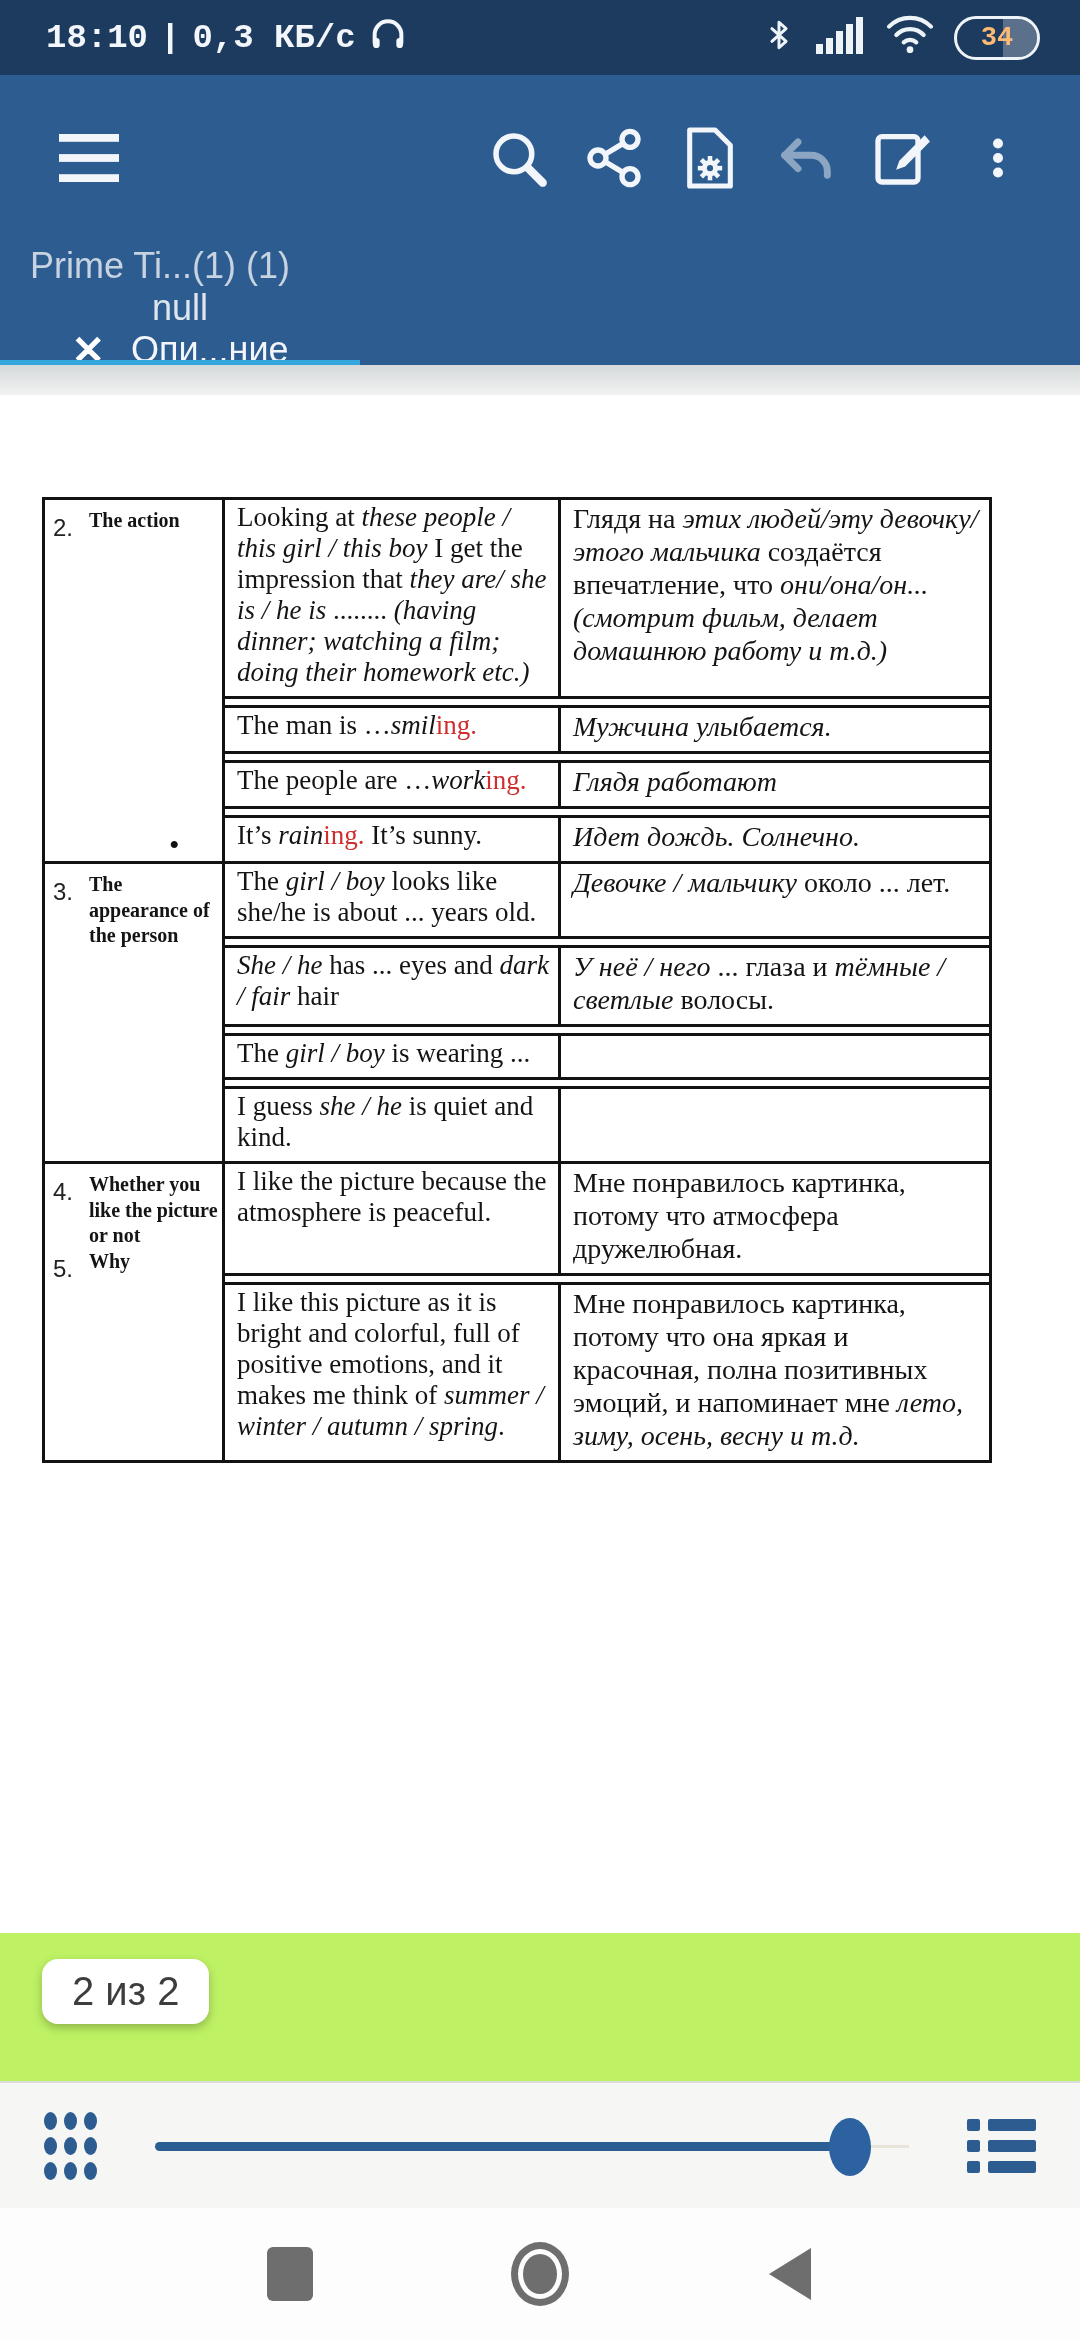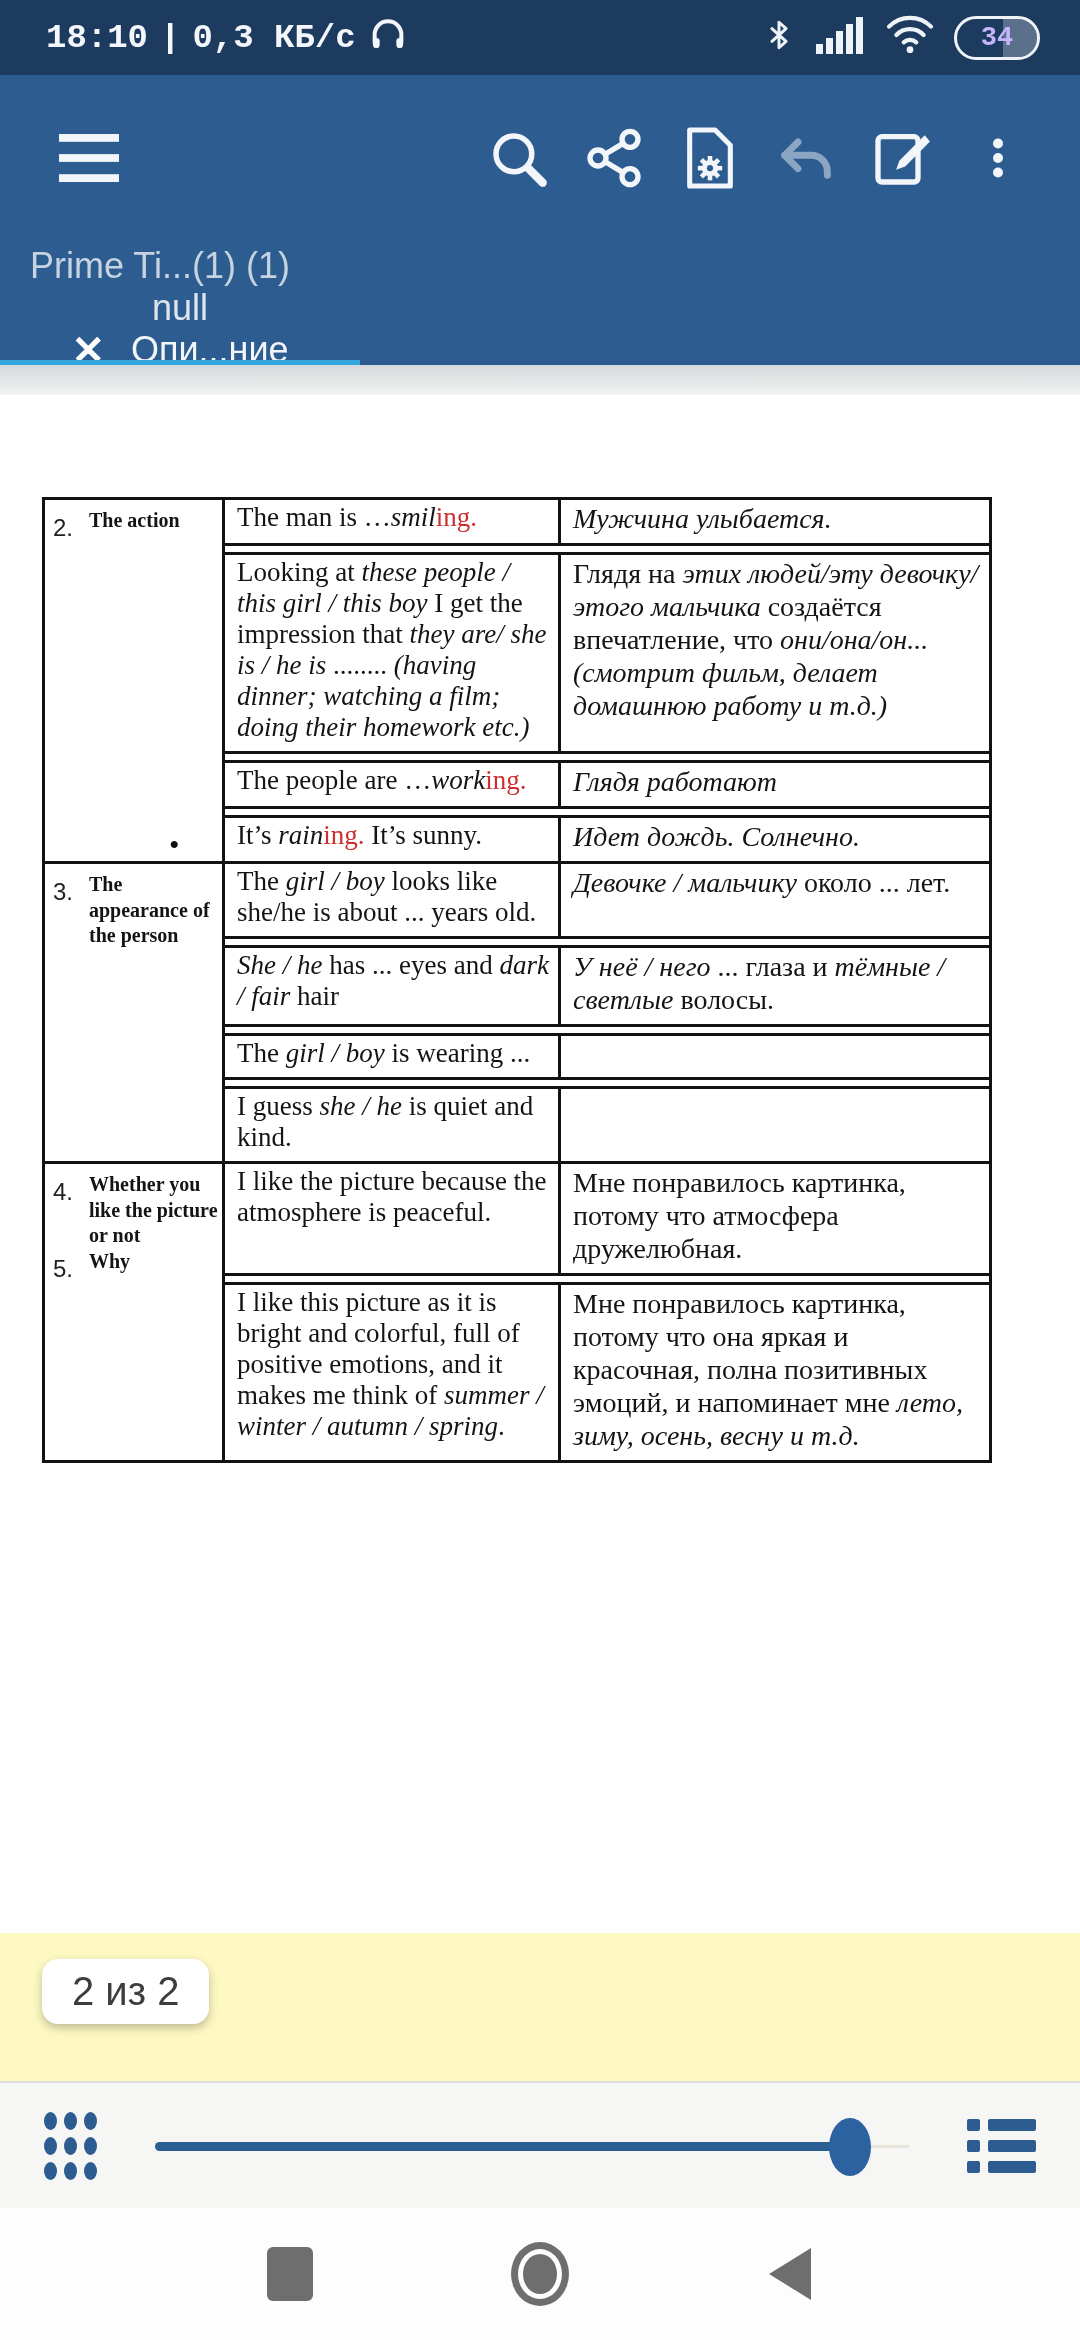"34" .battery .lvl { color: #c4b5fd -> #fdba74 }
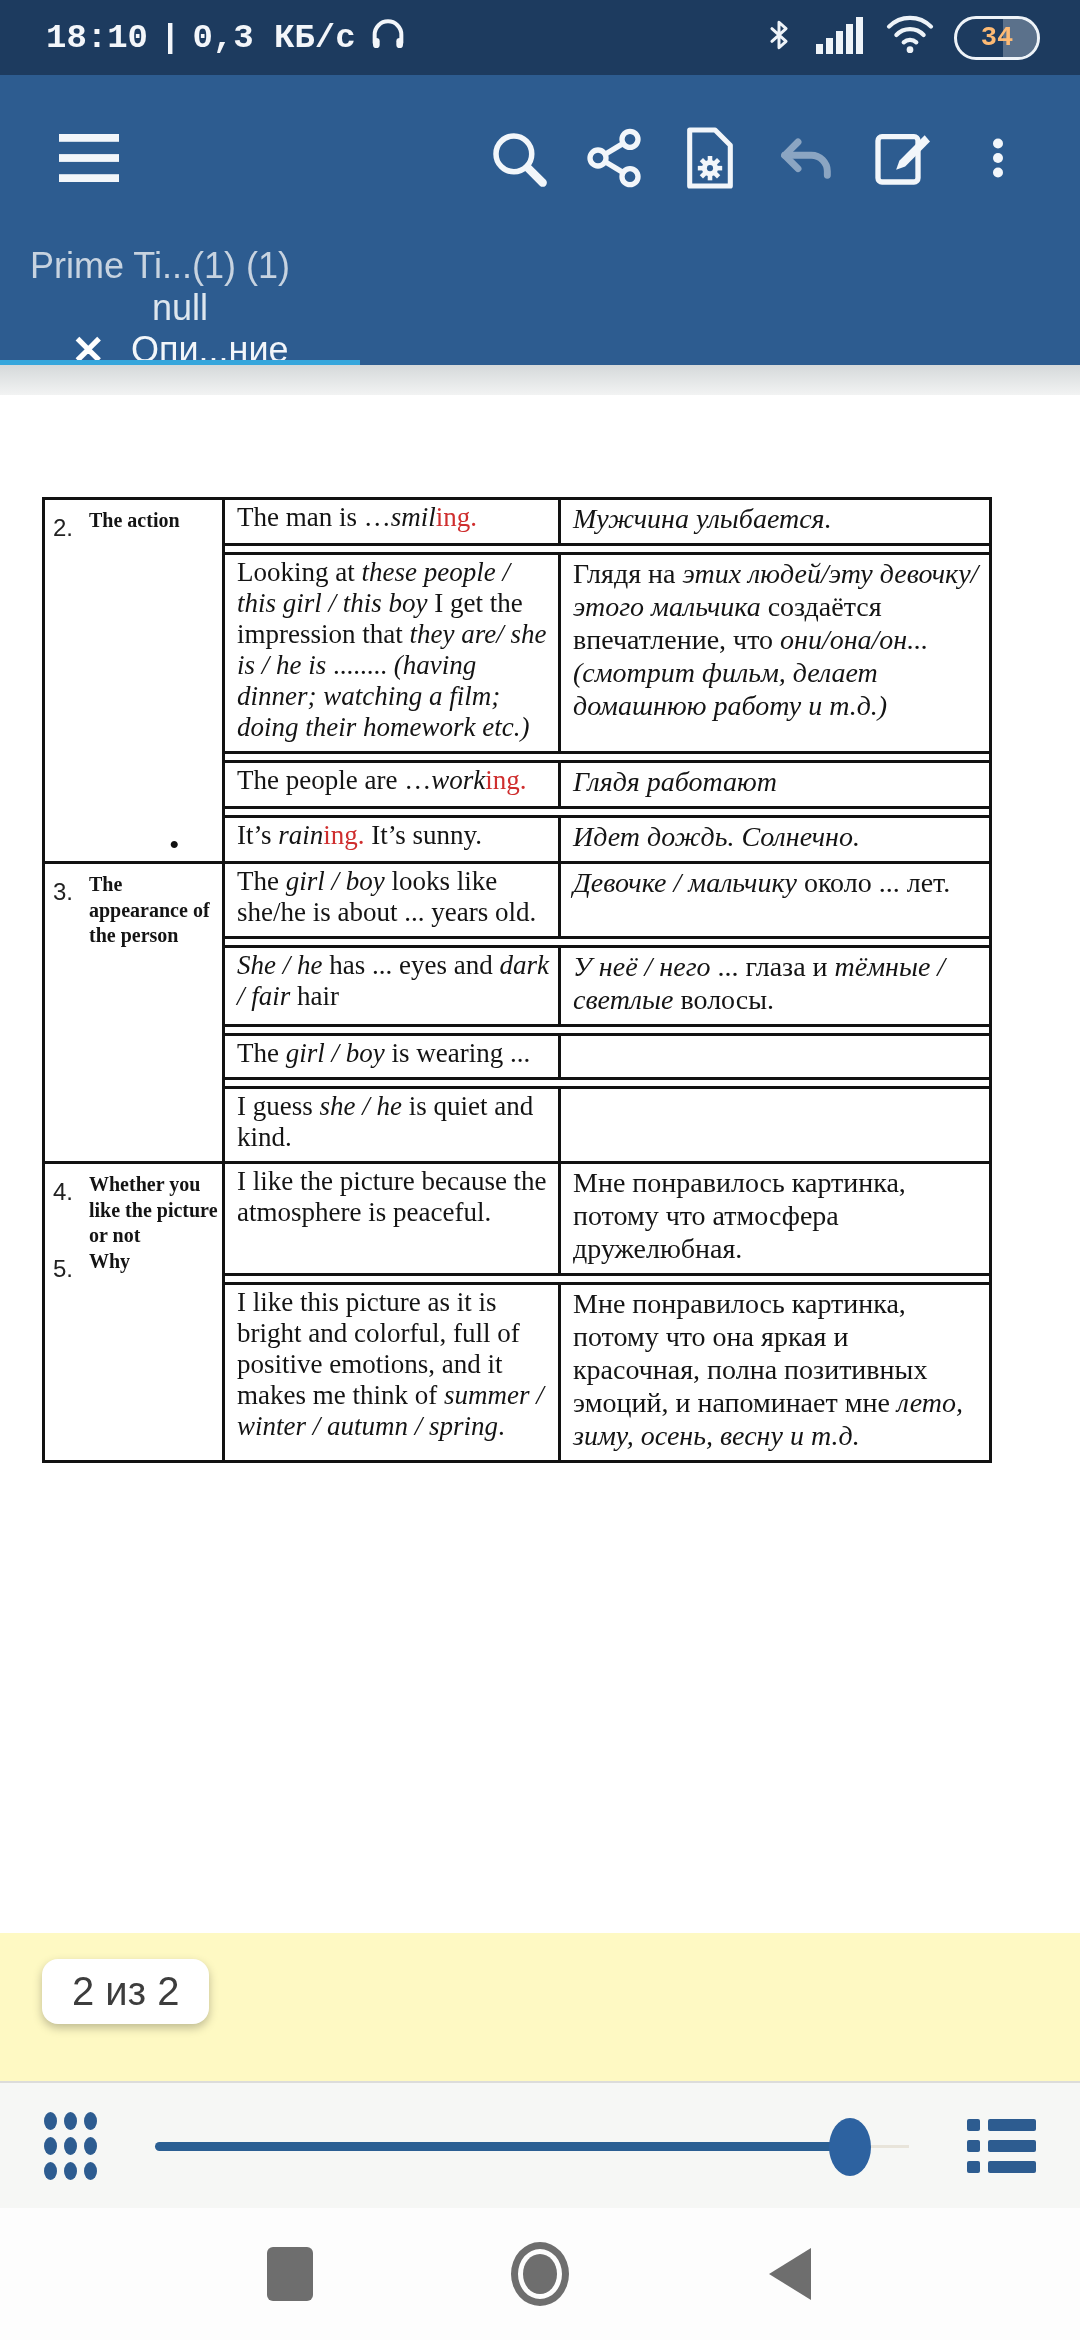"The man is …smiling." div.trow { order: before "Looking at these people /" -> after "Looking at these people /" }
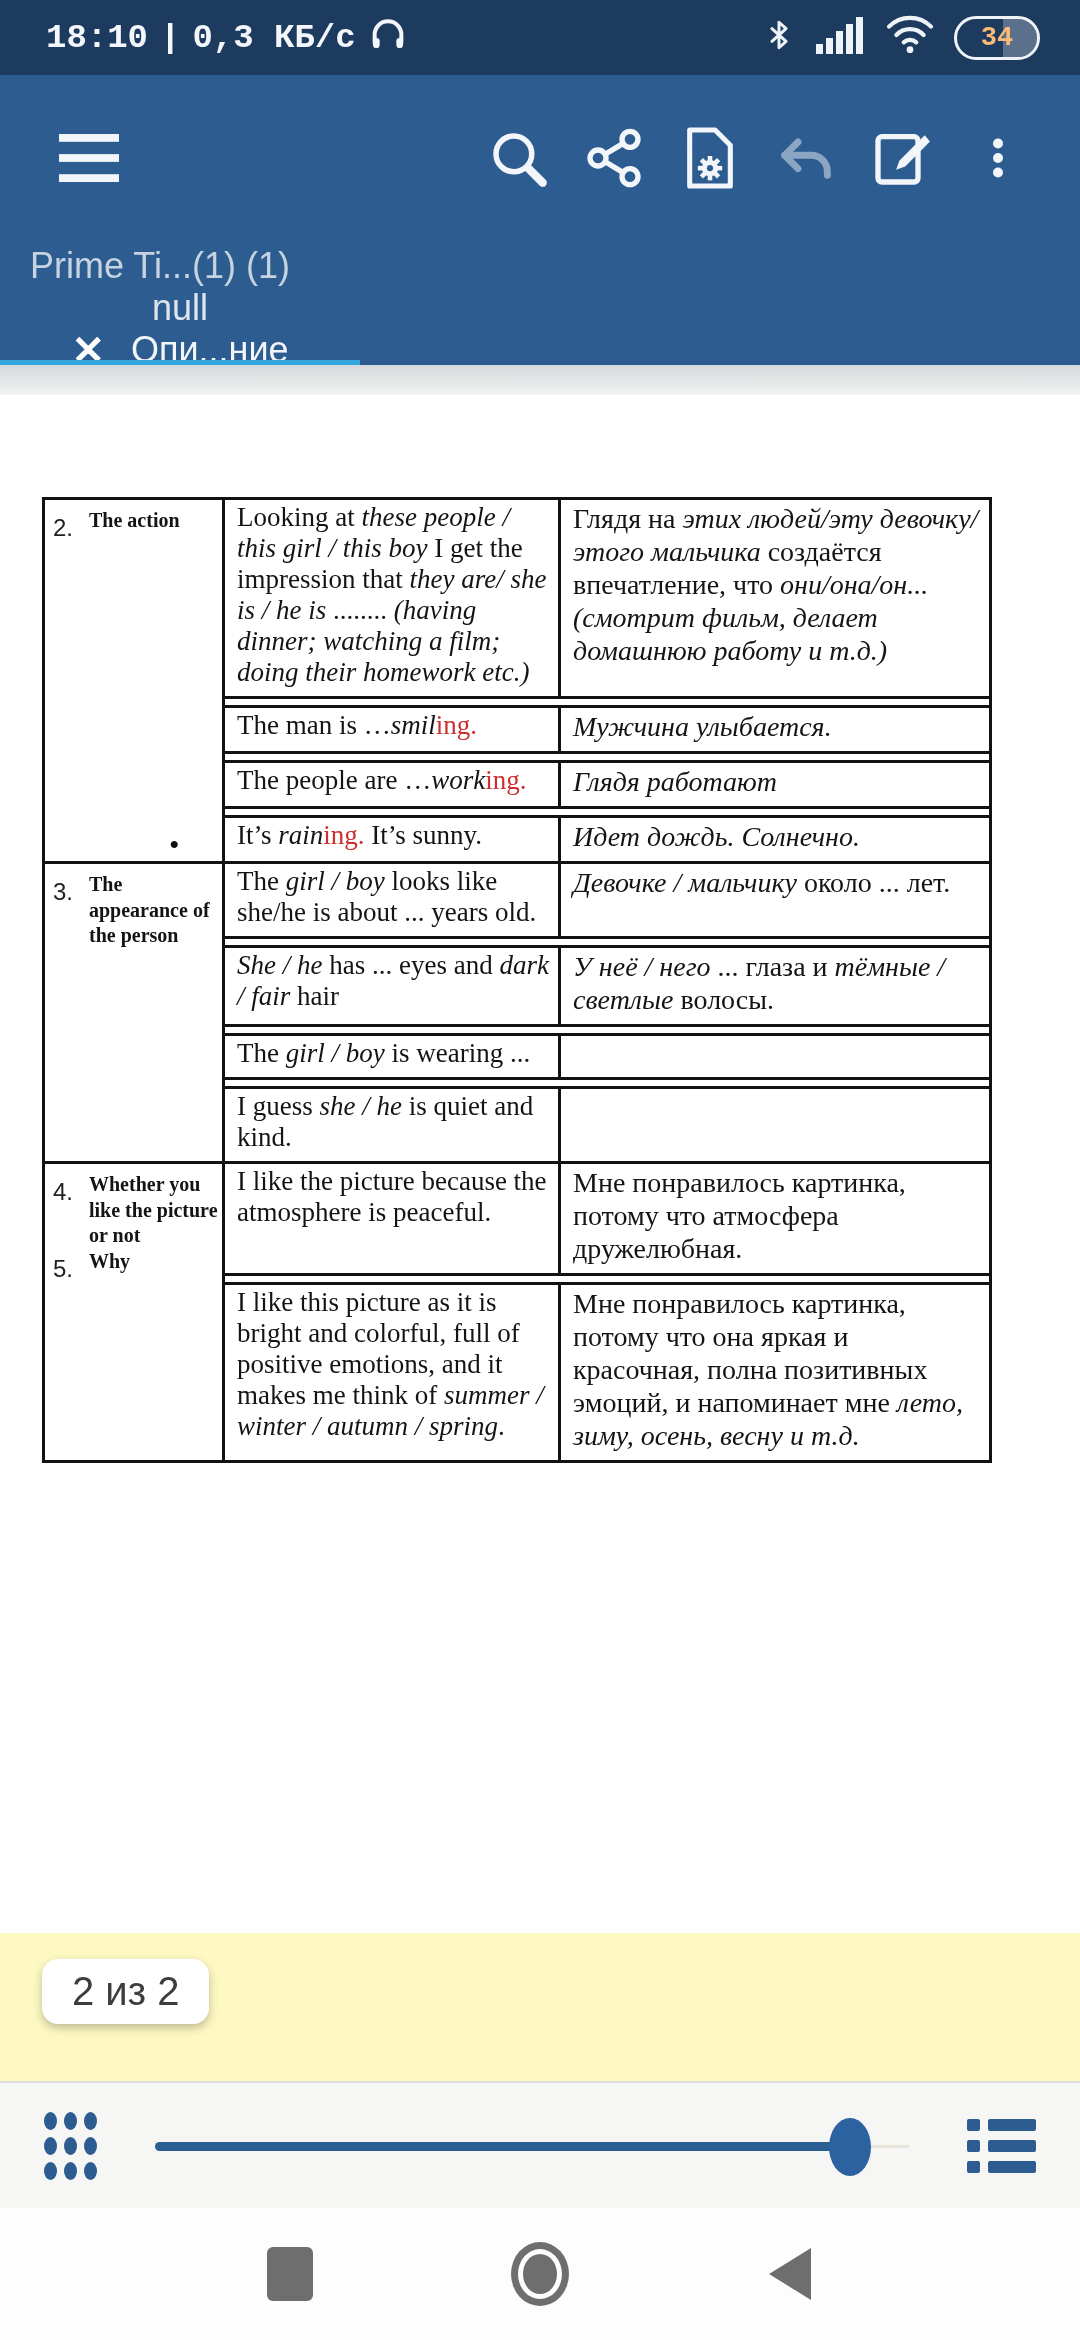"2 из 2" .bottom-grey { background: #fef9c3 -> #bef264 }
